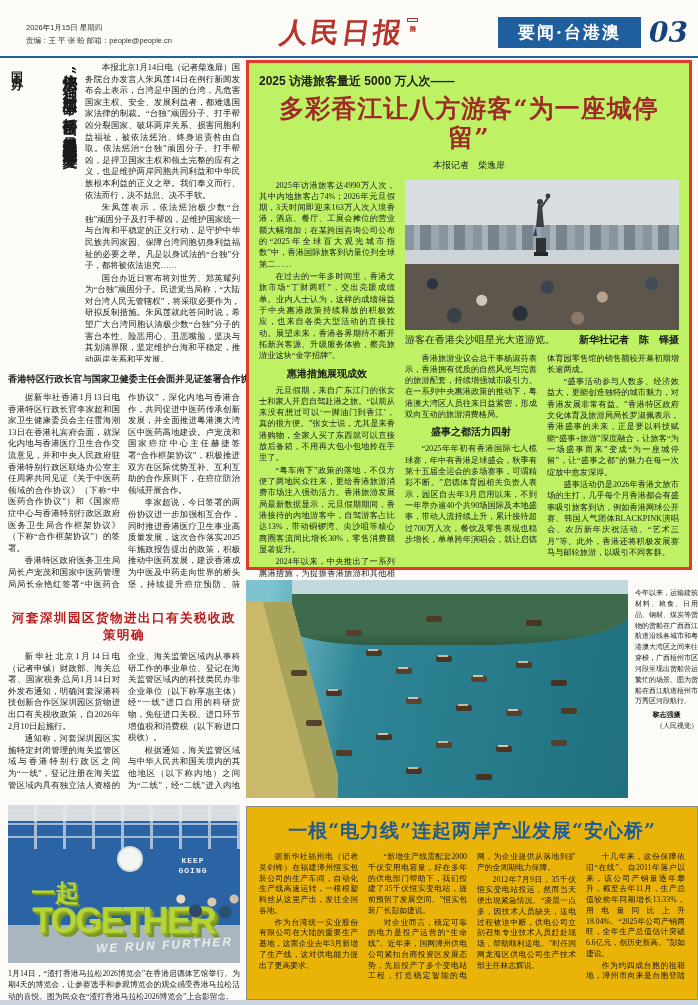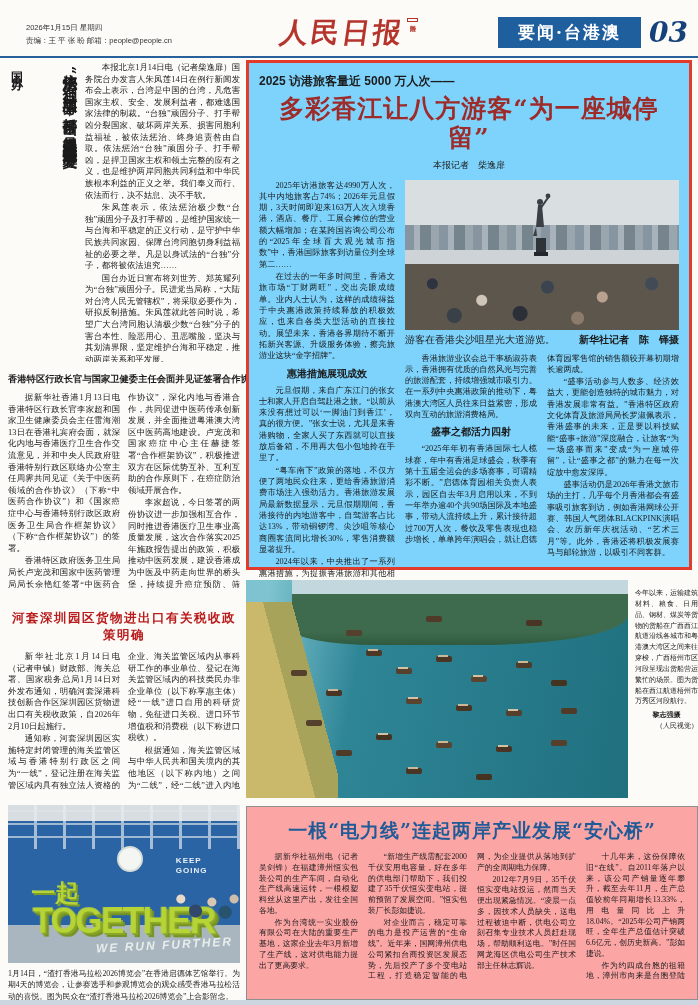"2025 访港旅客量近 5000 万人次——" .lead-box { background: #7dd3fc -> #bef264 }
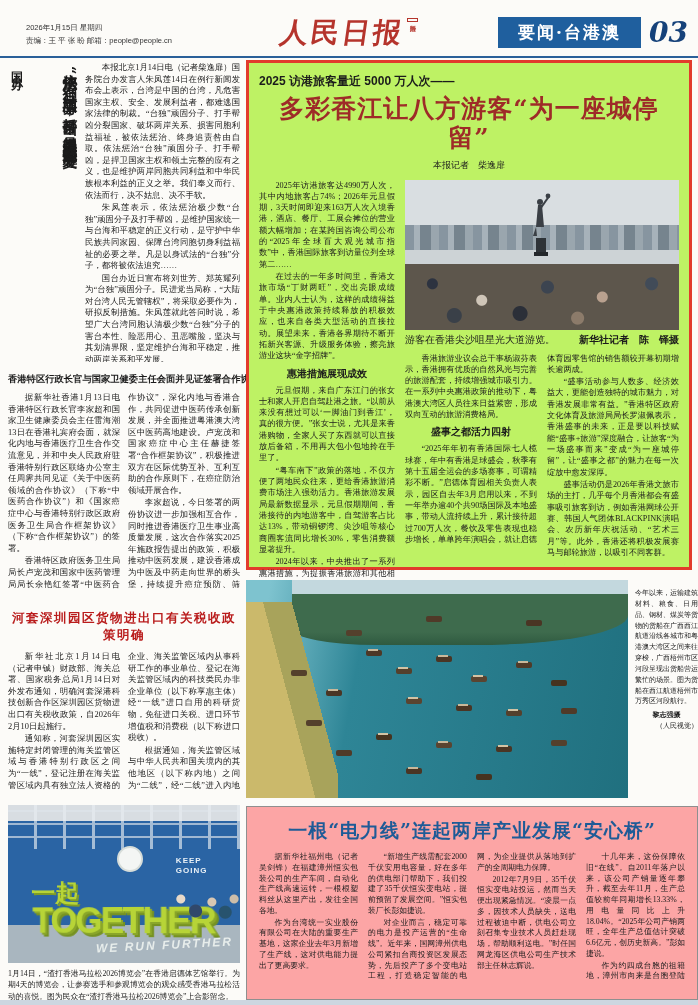"一根“电力线”连起两岸产业发展“安心桥”" .power-box { background: #fca5a5 -> #eab308 }
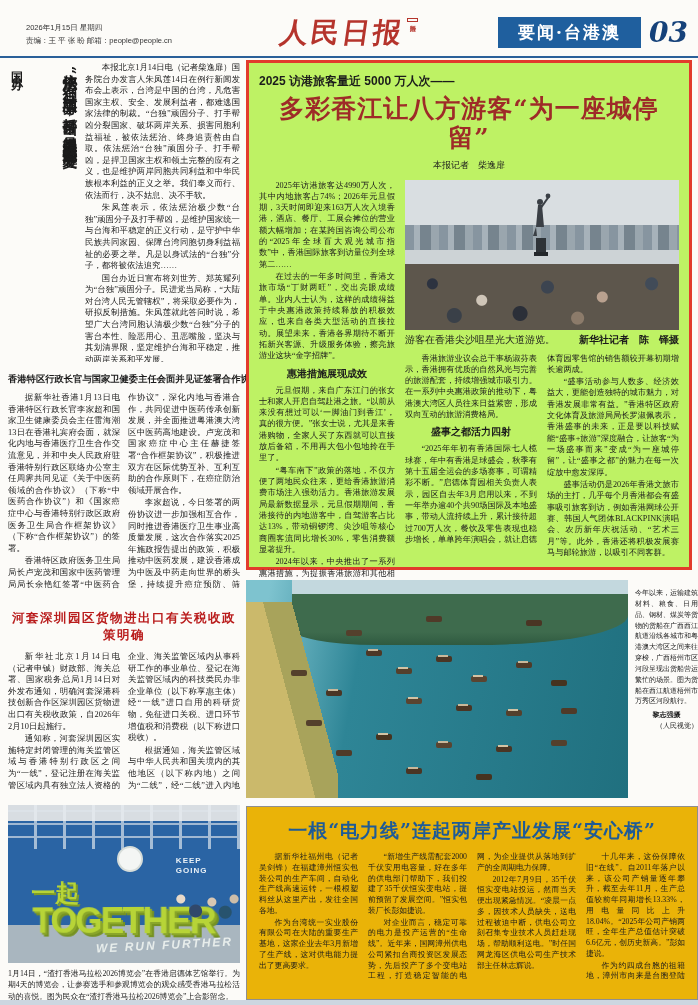"KEEP" .keep { font-family: Liberation Sans, sans-serif -> Liberation Mono, monospace; text-align: none -> center }
